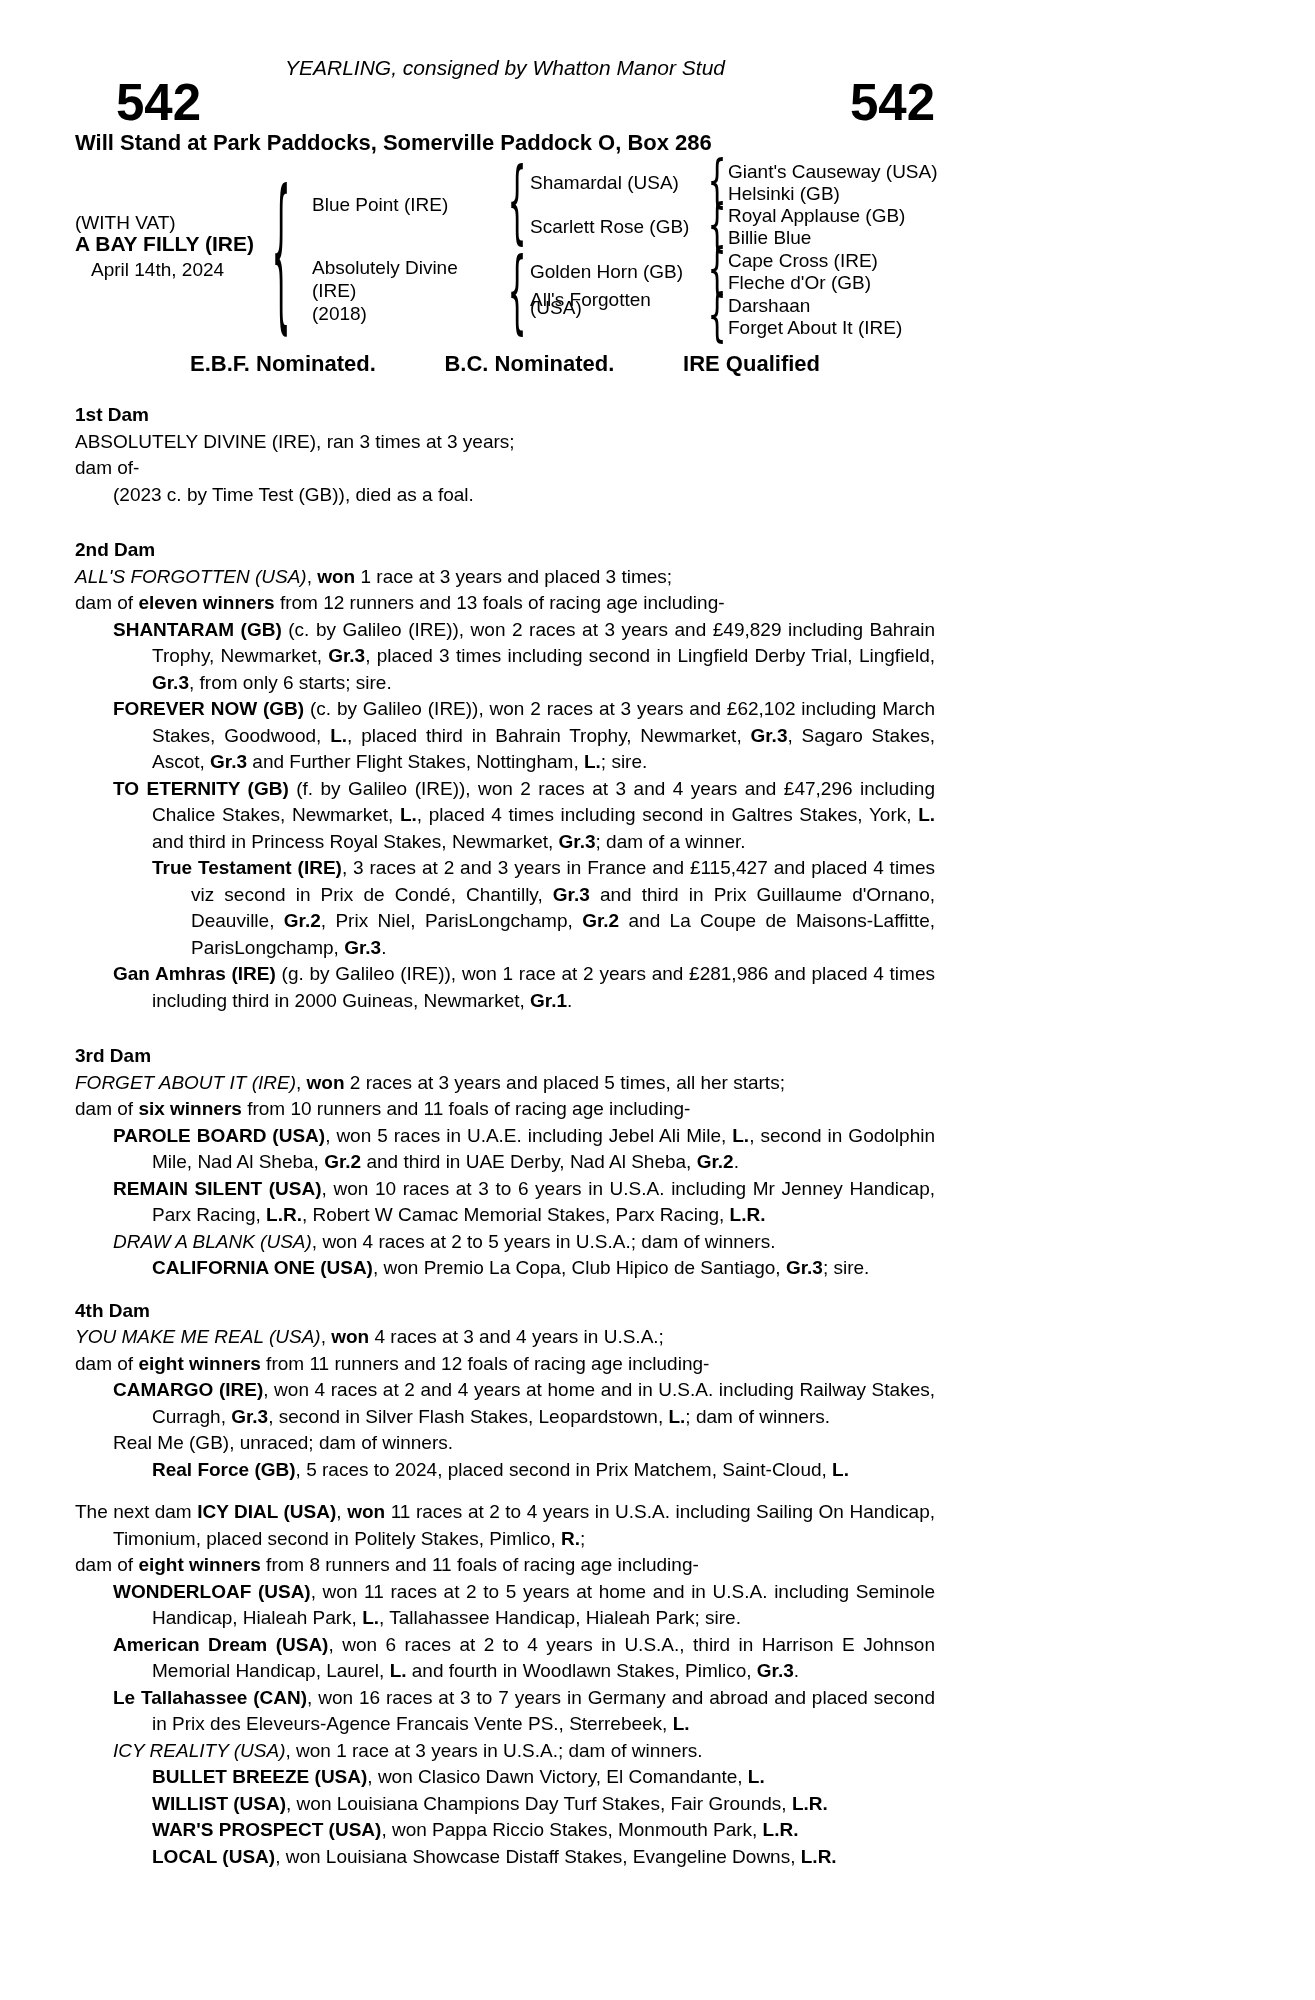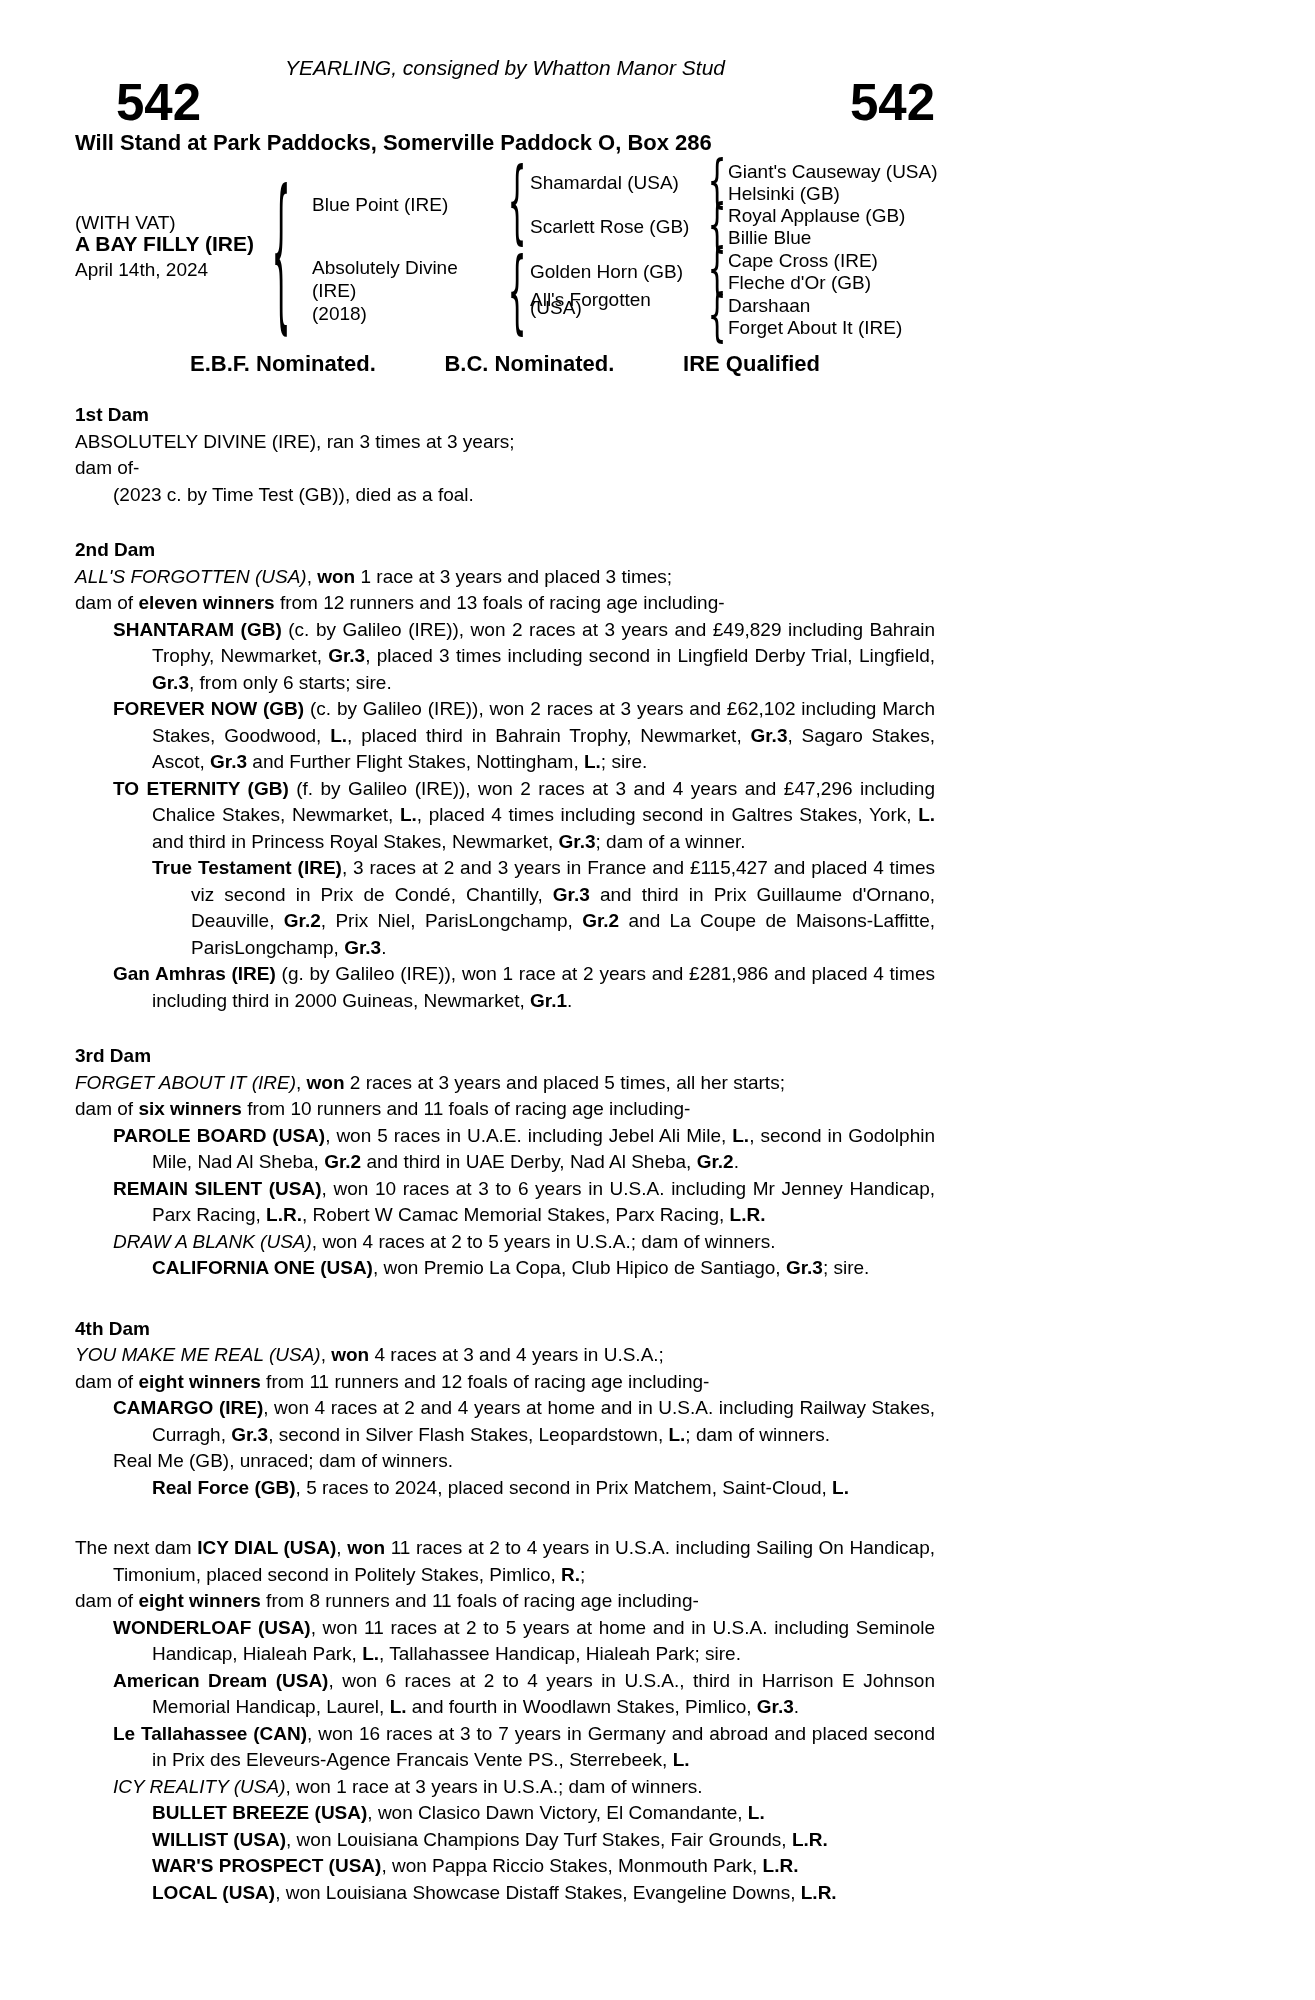"April 14th, 2024" span.t { left: 0 -> 16px }
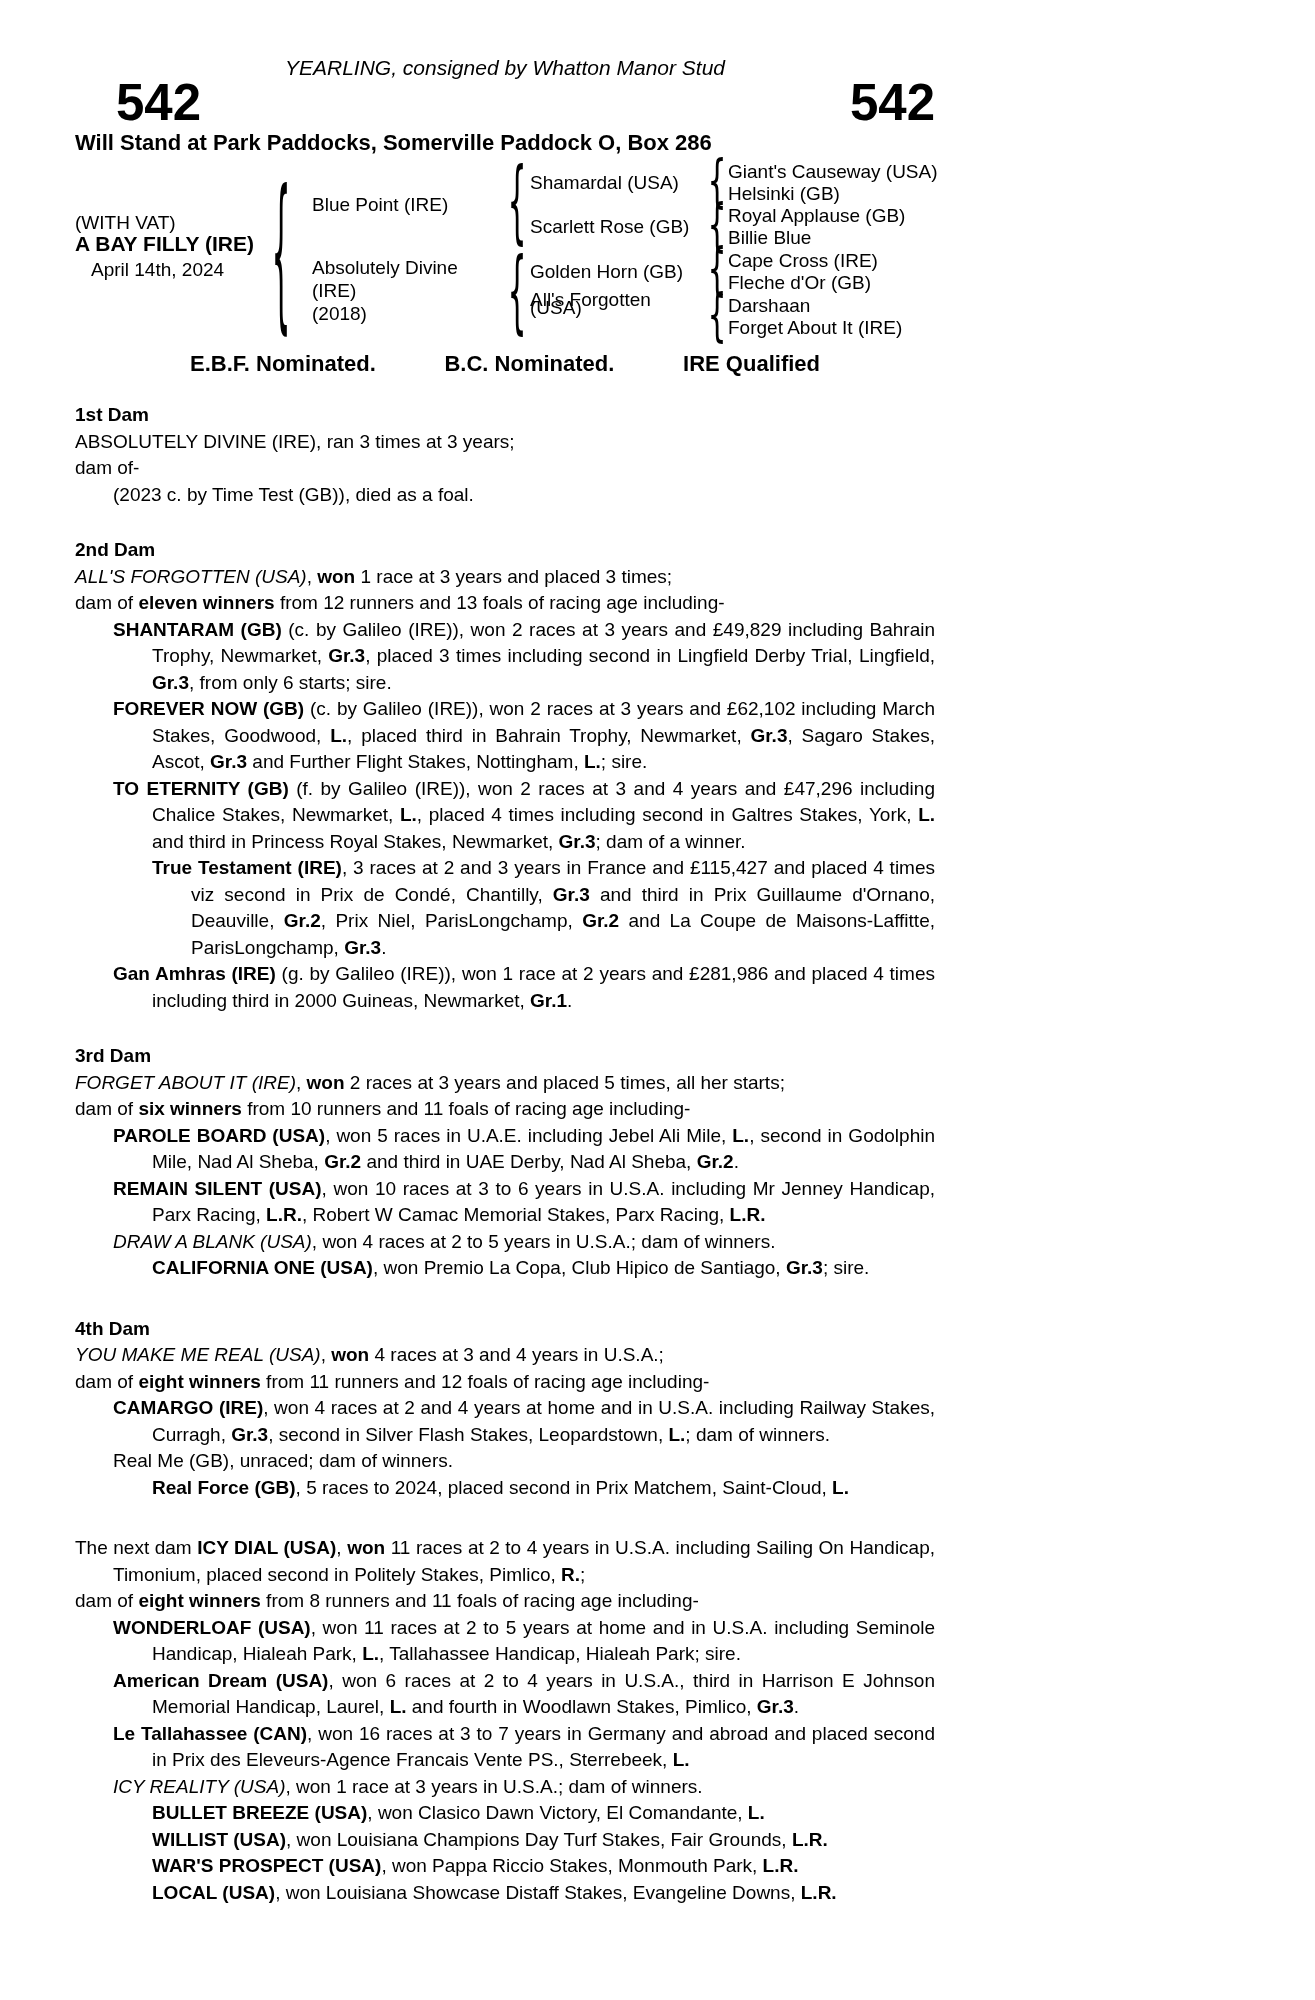"4th Dam" .section.gap-lg { margin-top: 34px -> 16px }
